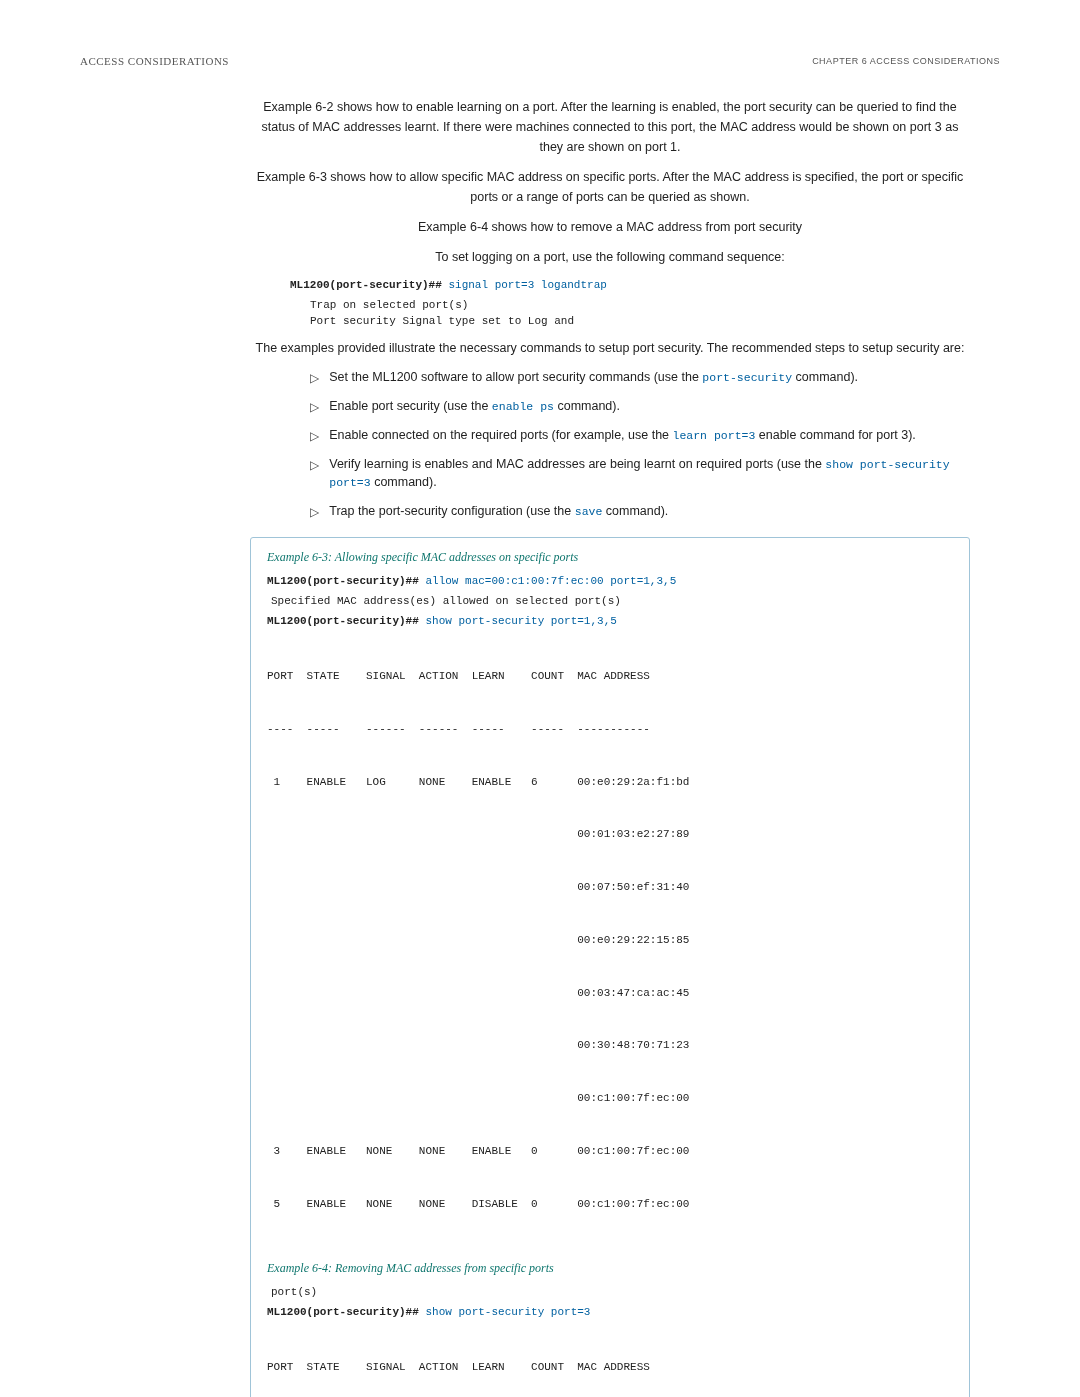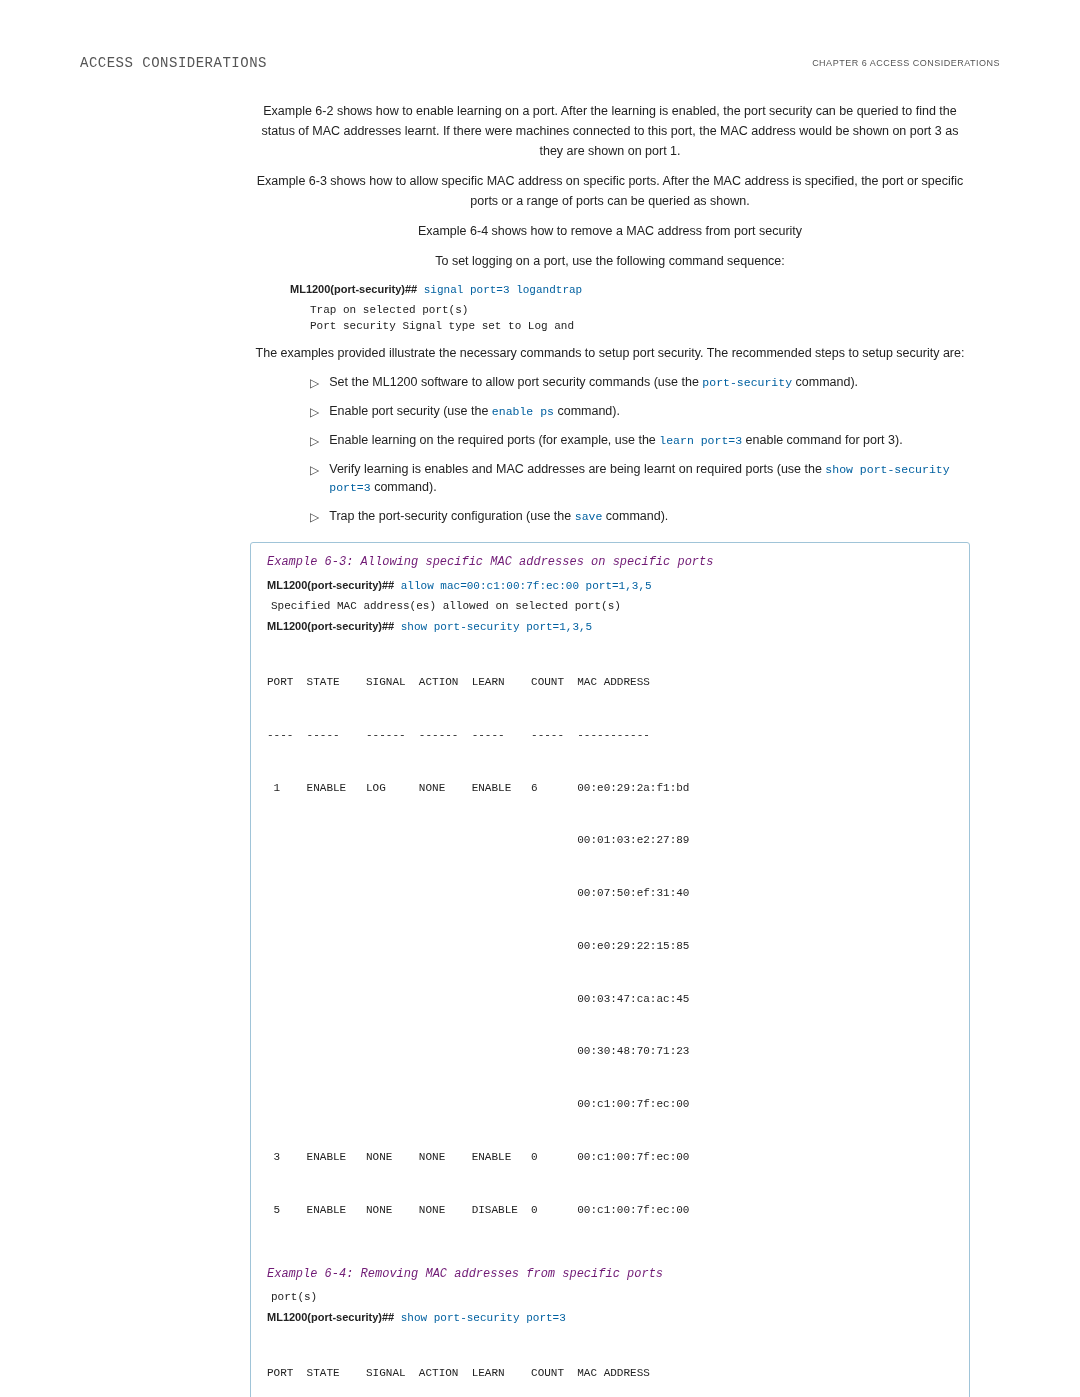"ACCESS CONSIDERATIONS" .header-left { font-family: Liberation Mono, monospace -> Liberation Serif, serif; font-size: 14px -> 11px }
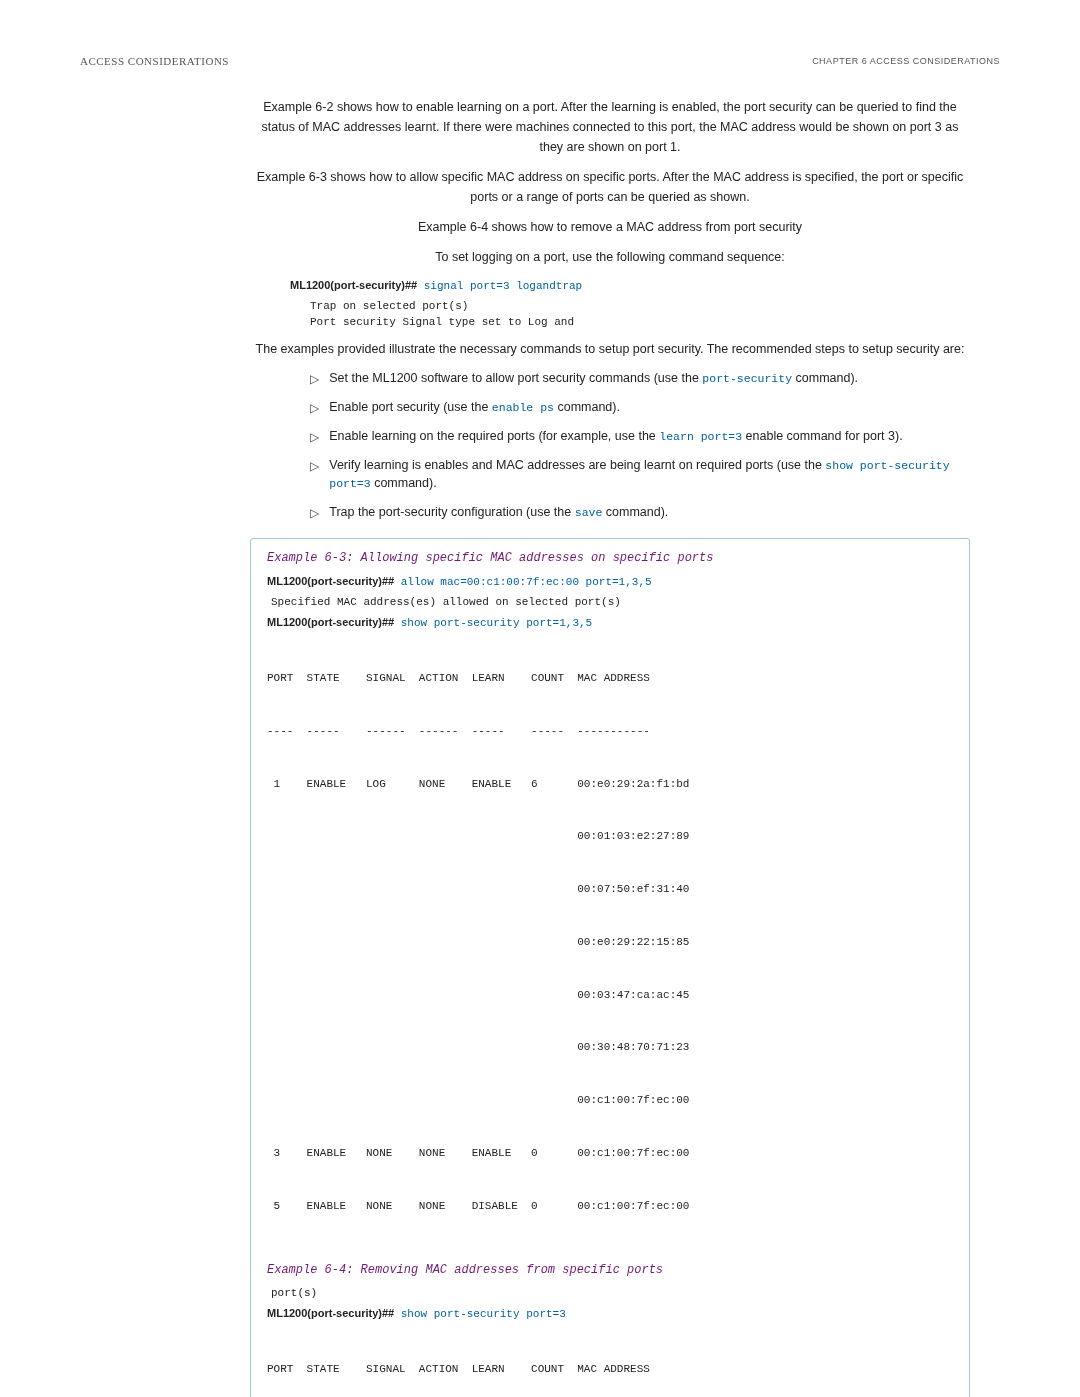"ML1200(port-security)##" .cmd-prompt { font-family: Liberation Sans, sans-serif -> Liberation Mono, monospace }
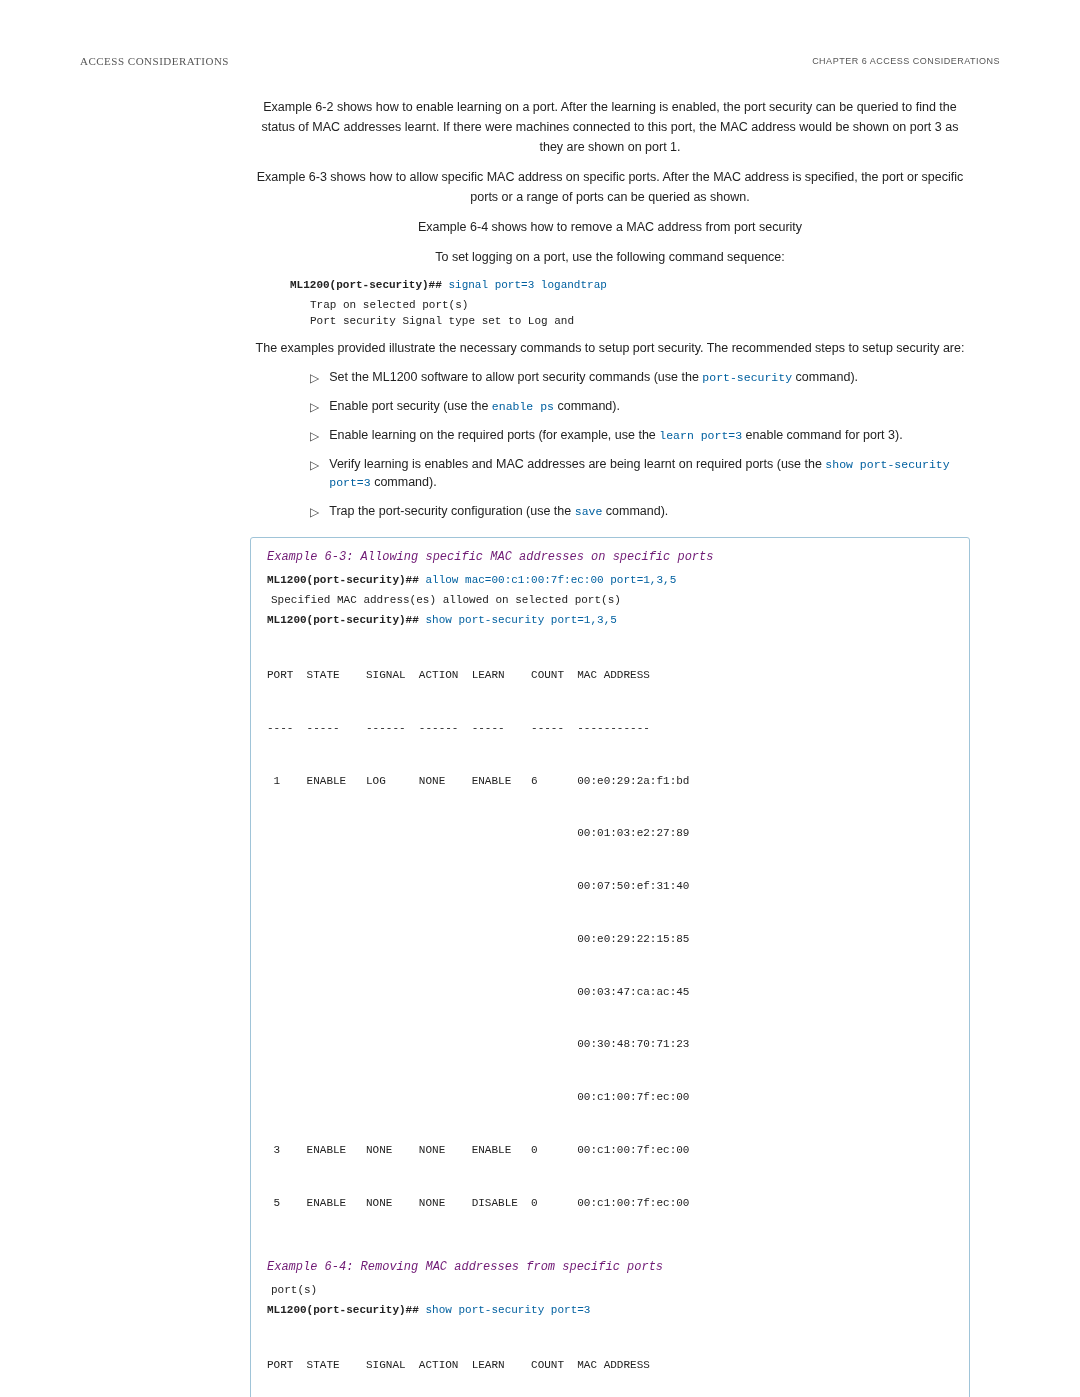"Enable learning on the required" span { text: learning -> connected }
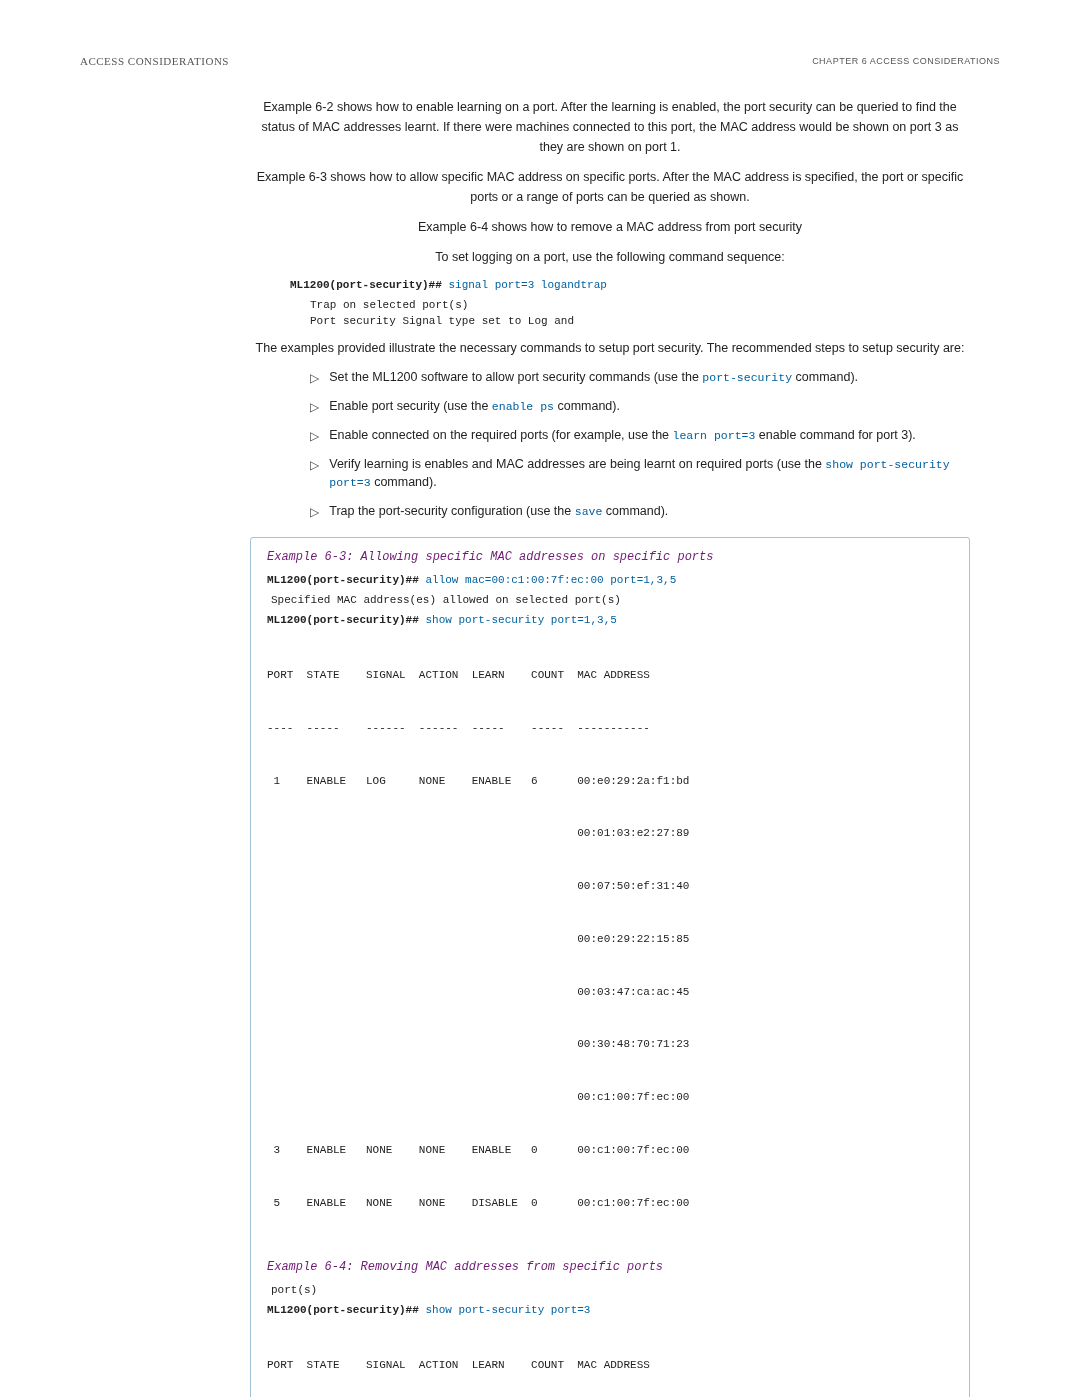"Example 6-3: Allowing specific MAC" .example-title { color: #701a75 -> #0f766e; font-family: Liberation Mono, monospace -> Liberation Serif, serif }
